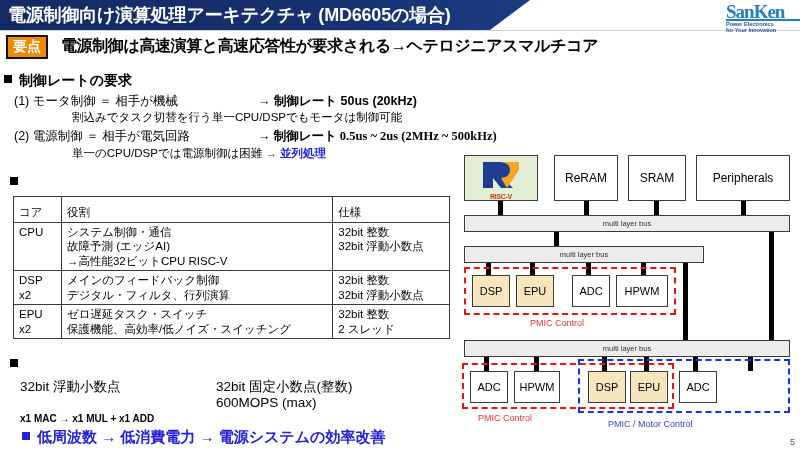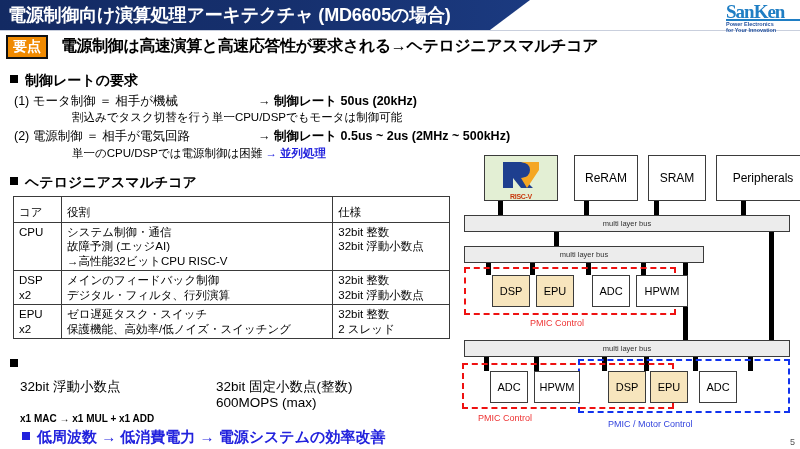"制御レートの要求" div.bullet-head { left: 10px -> 4px }
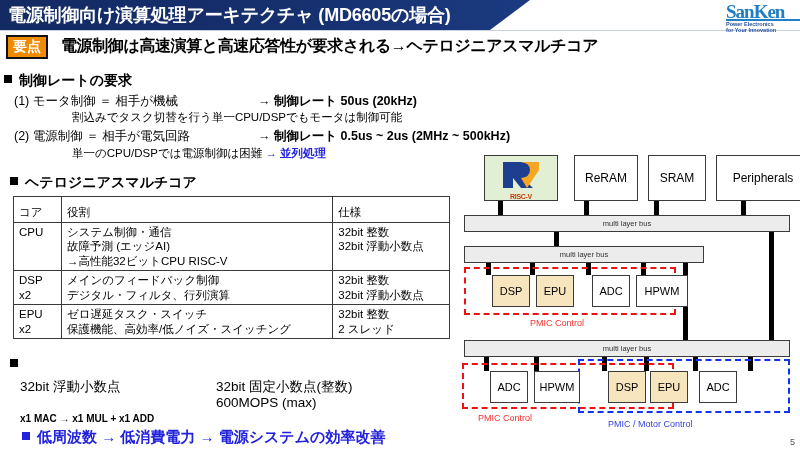"→ 制御レート 0.5us ~ 2us" div.line { font-family: none -> Liberation Serif, serif }
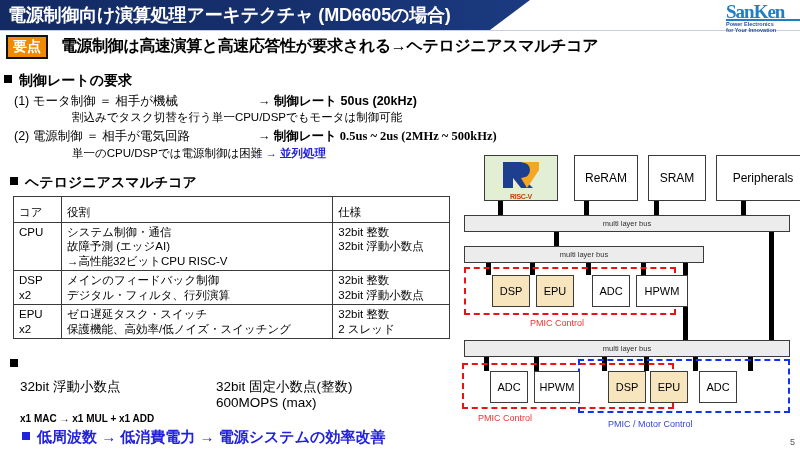"ヘテロジニアスマルチコア" span { html: <span>ヘテロジニアスマルチコア</span> -> none }
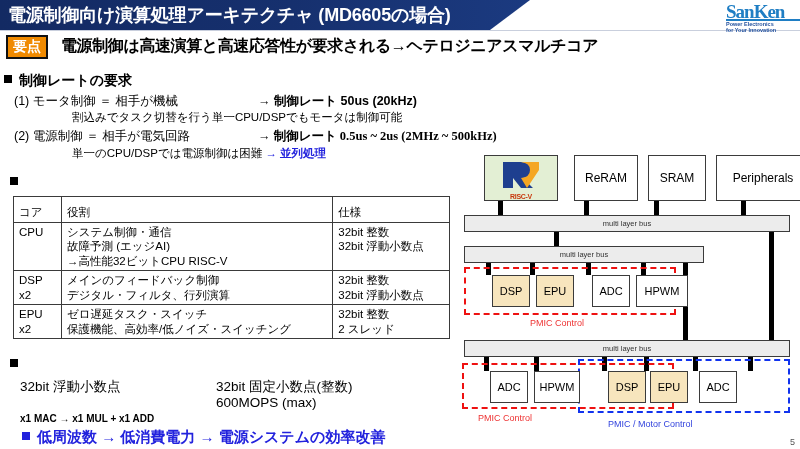"ReRAM" .node { margin-left: 20px -> none }
